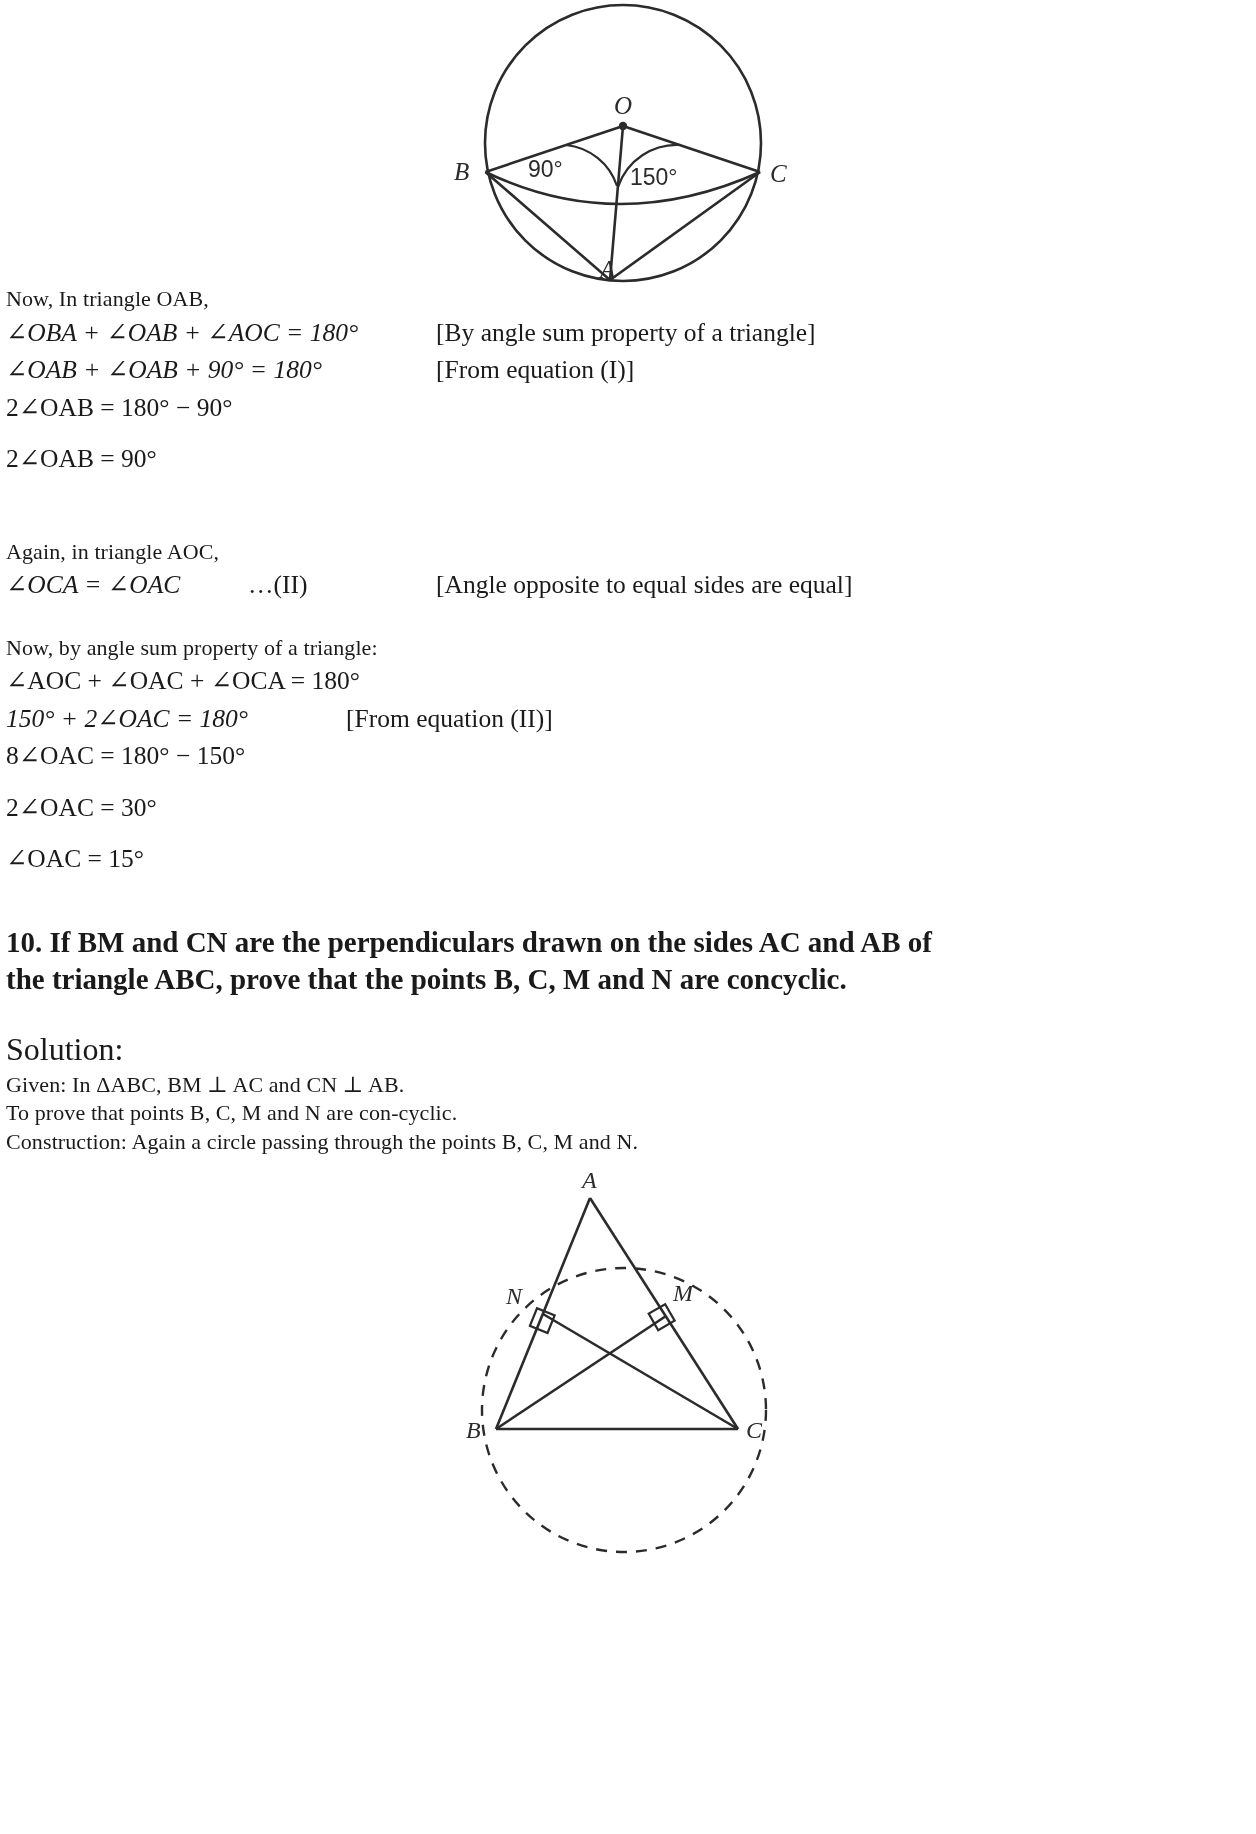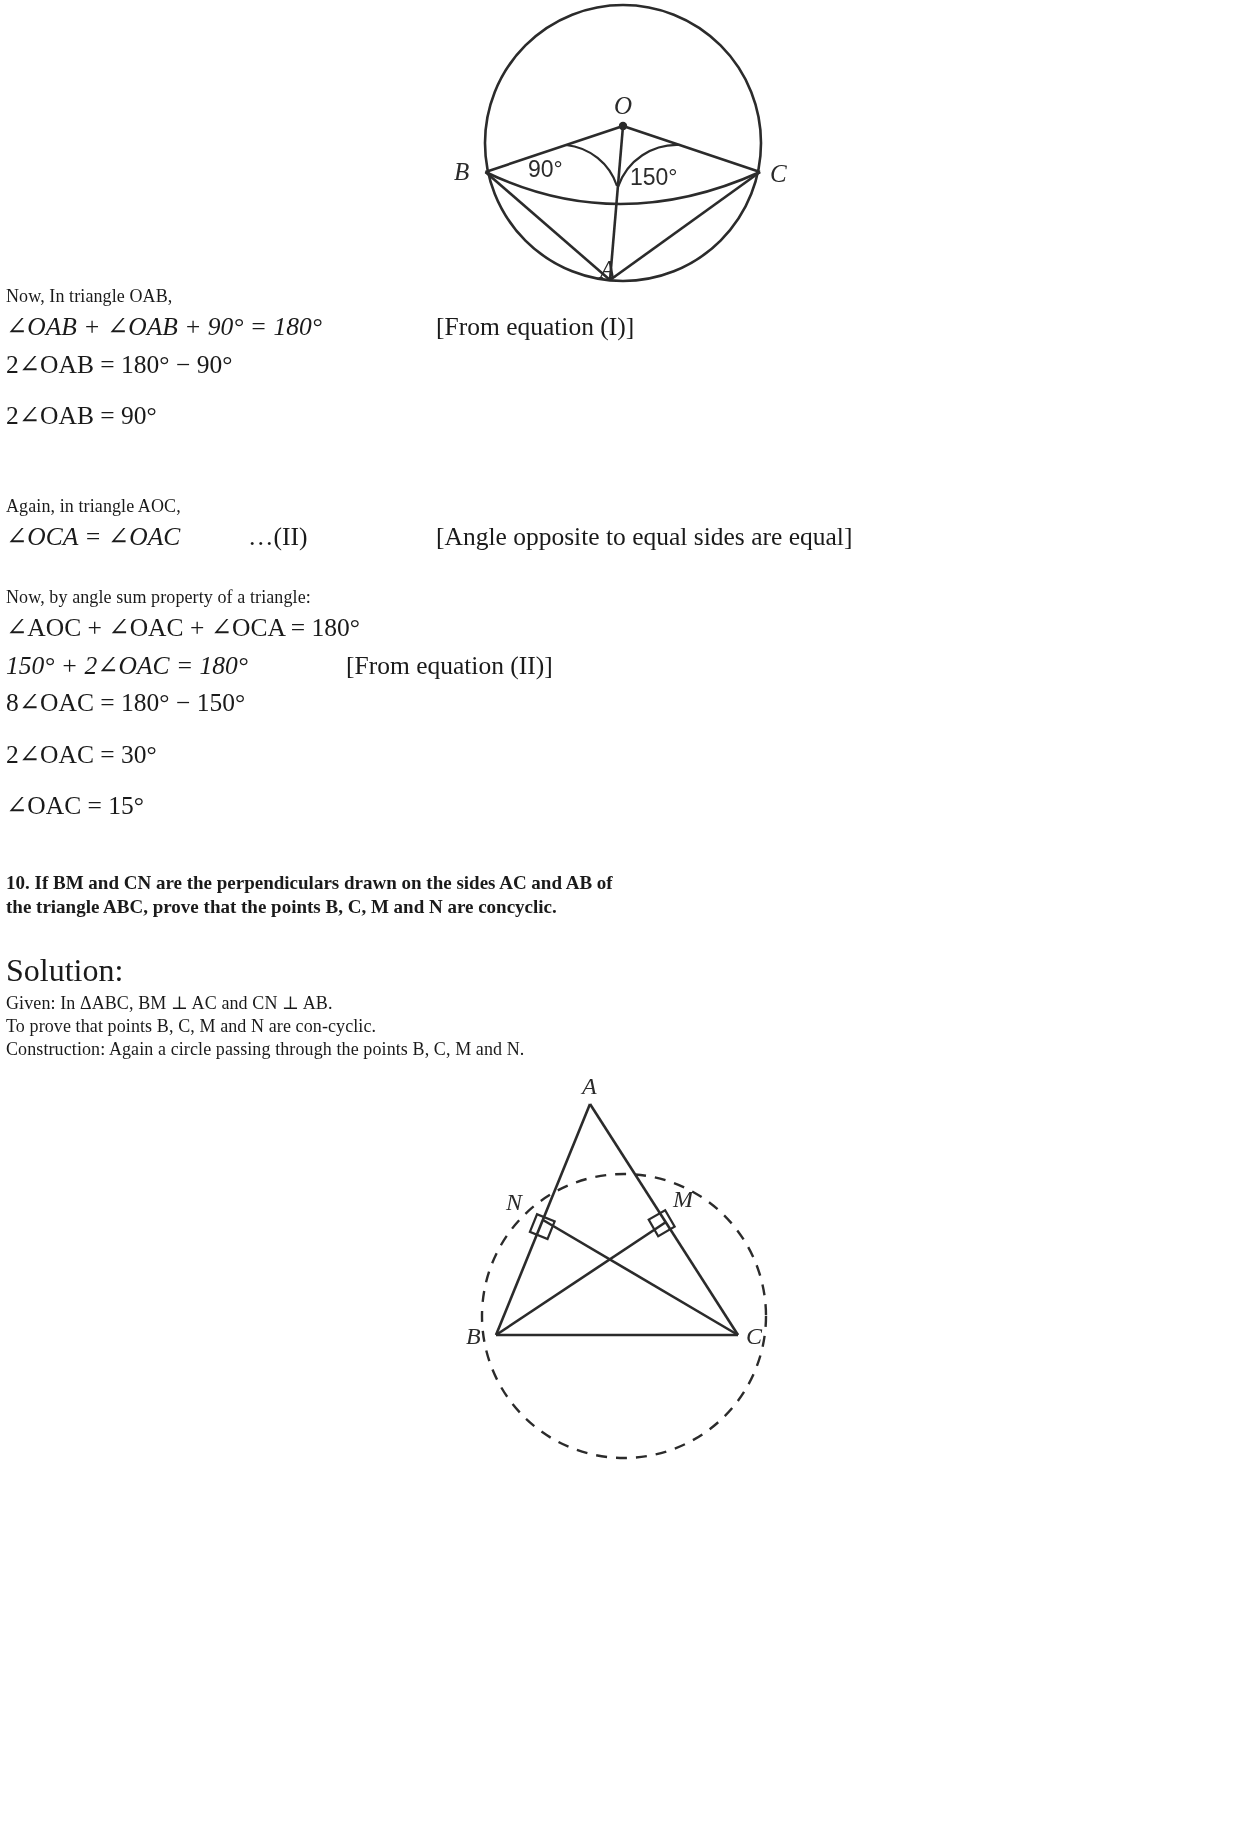"Now, In triangle OAB," .line { font-size: 18px -> 22px }
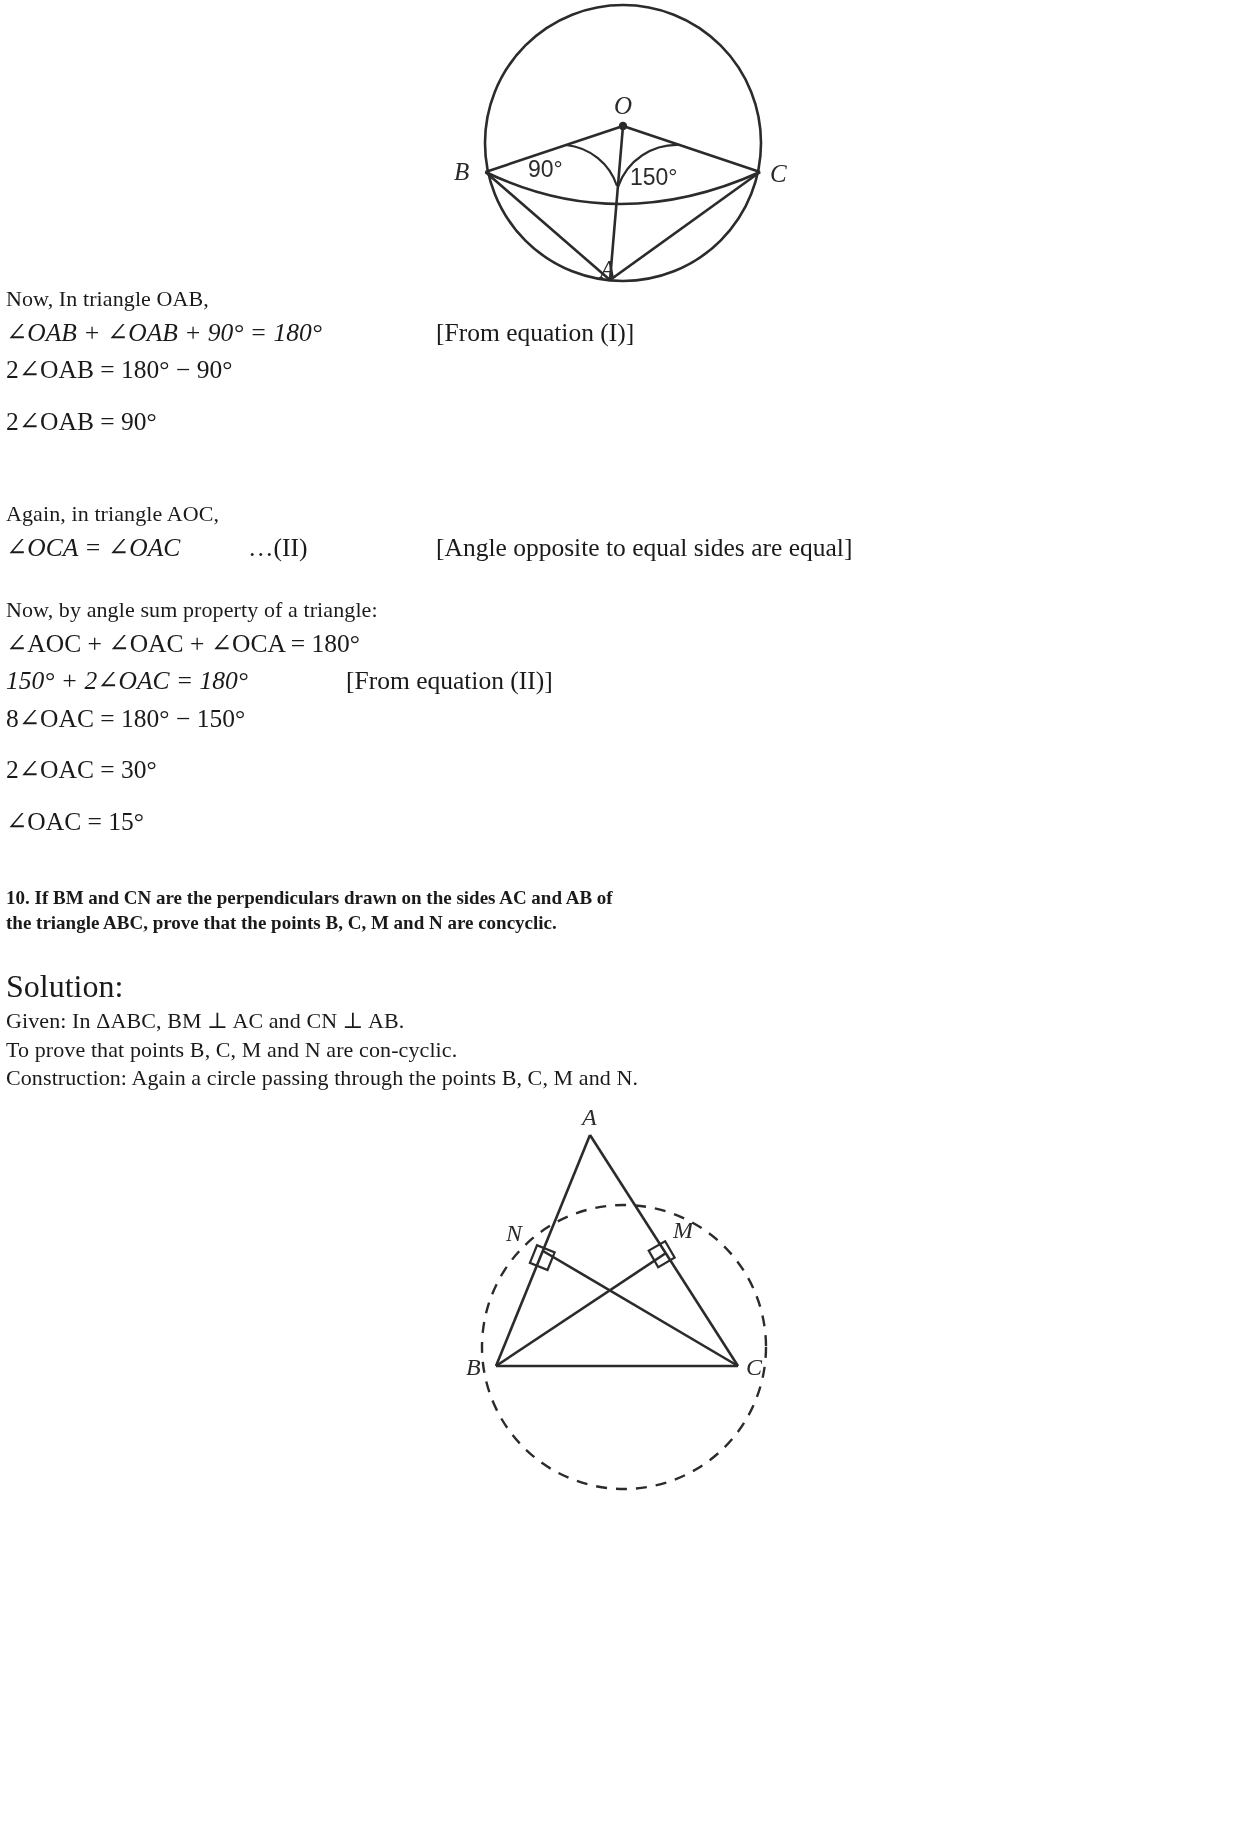"∠OBA + ∠OAB + ∠AOC" div.row { html: none -> <div> <span>∠OBA + ∠OAB + ∠AOC = 180°</span> <span>[By angle sum property of a triangle]</span> </div> }
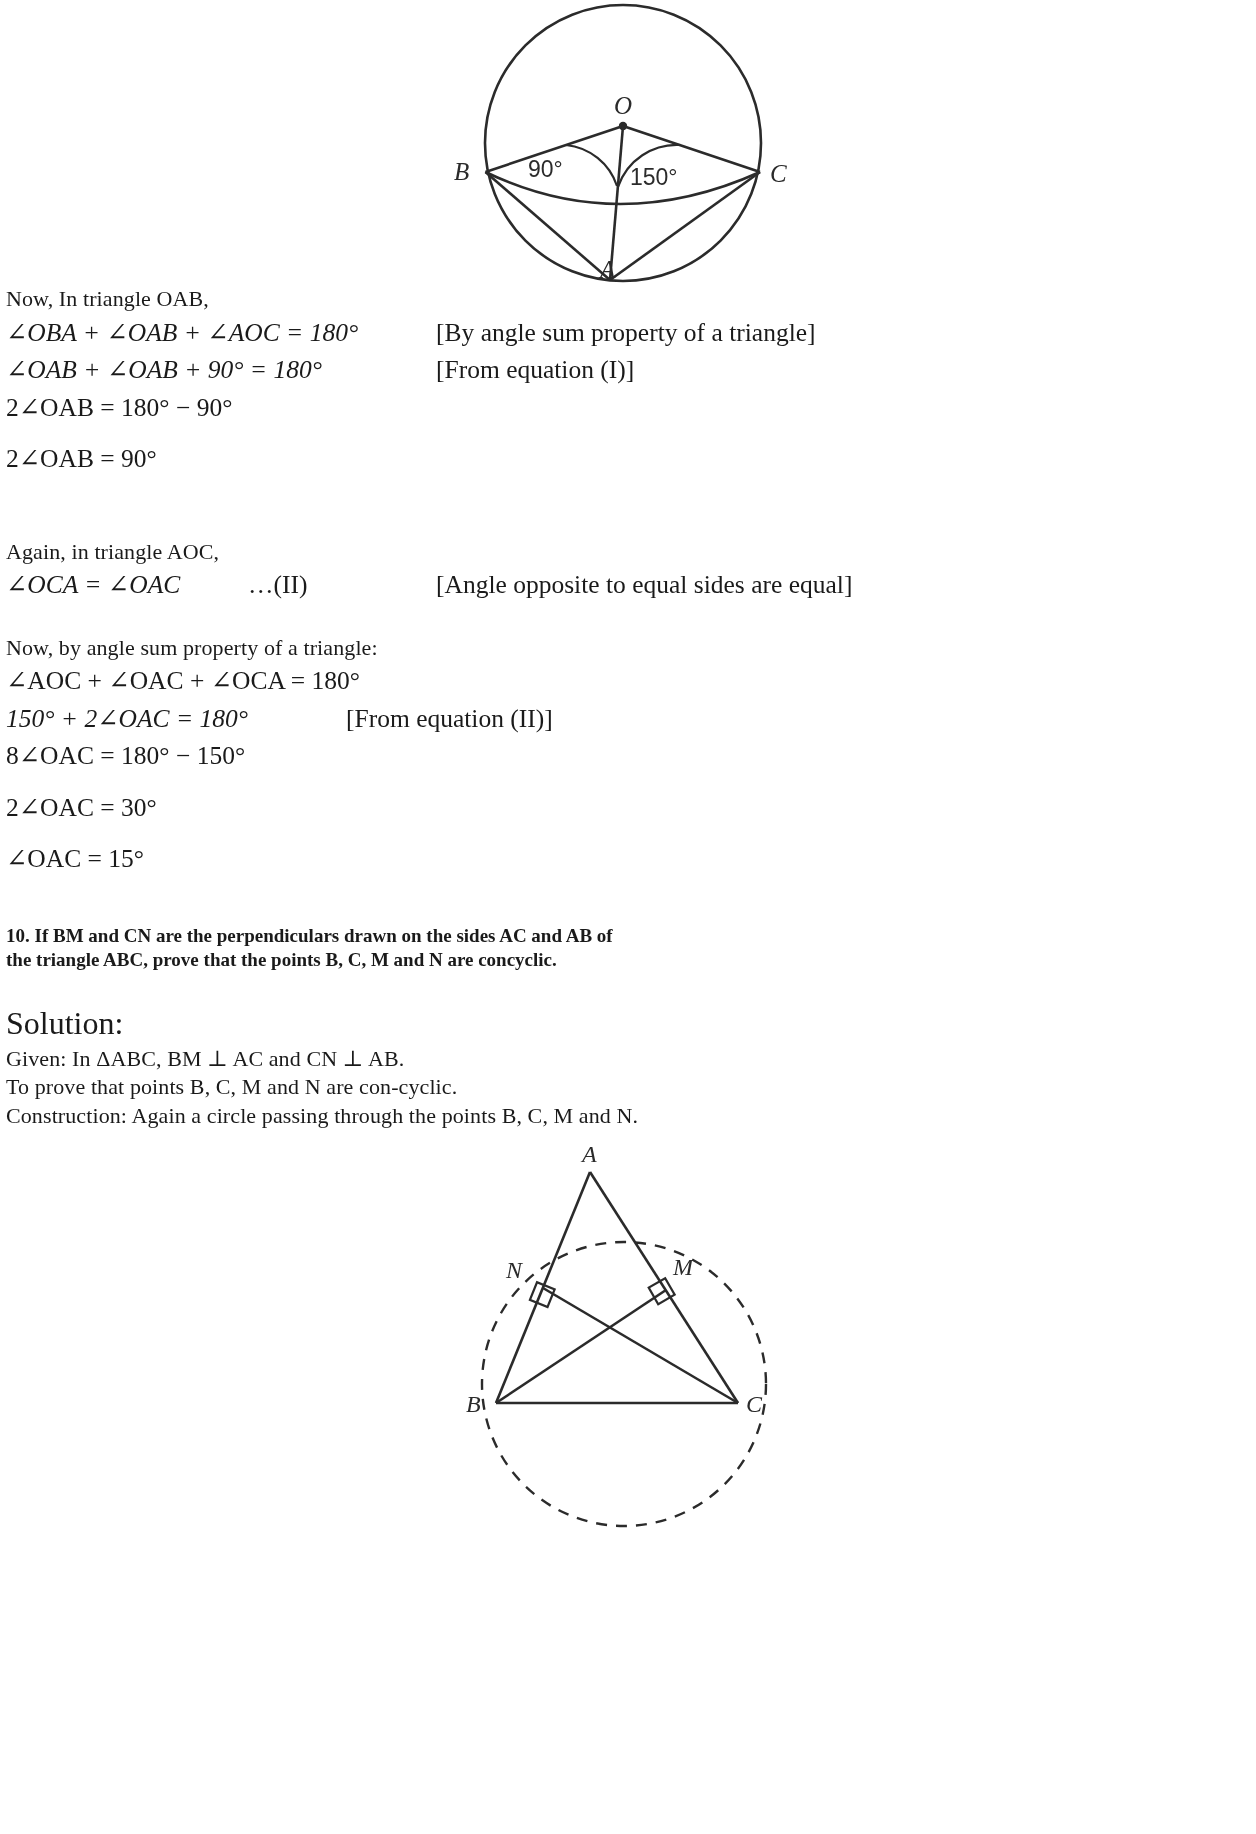"10. If BM and CN" .q-head { font-size: 19px -> 29px }
